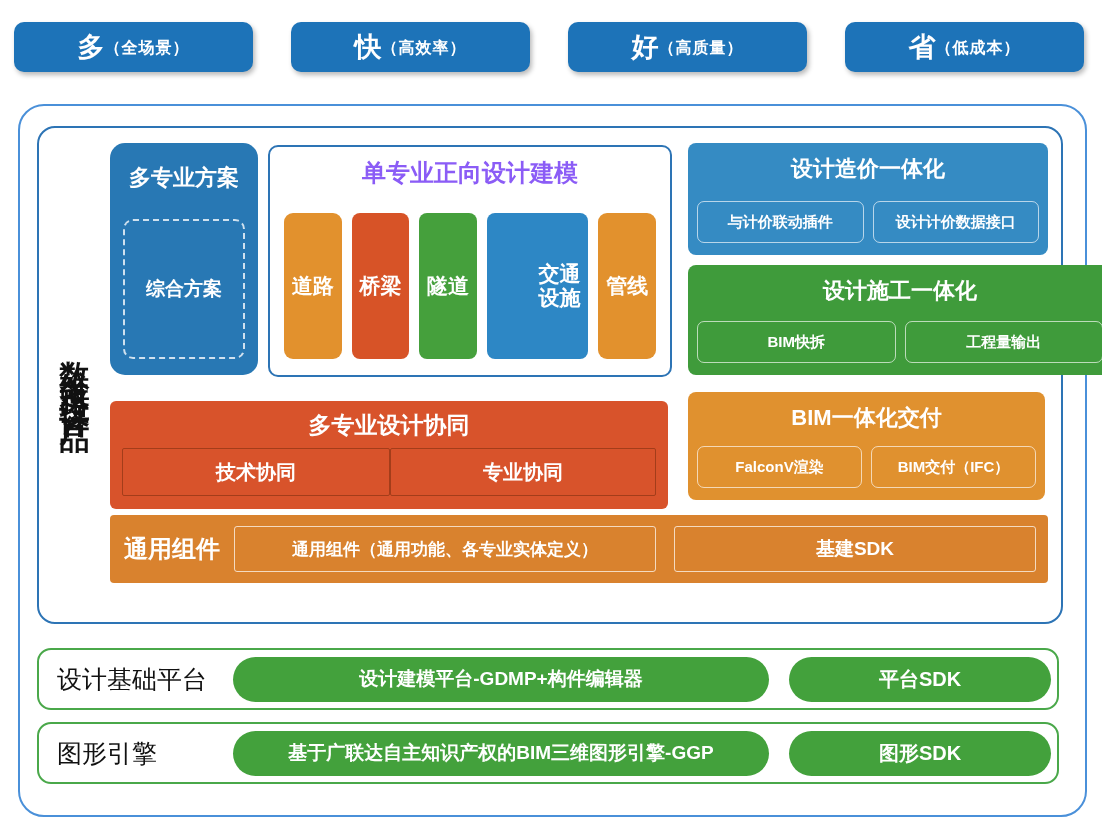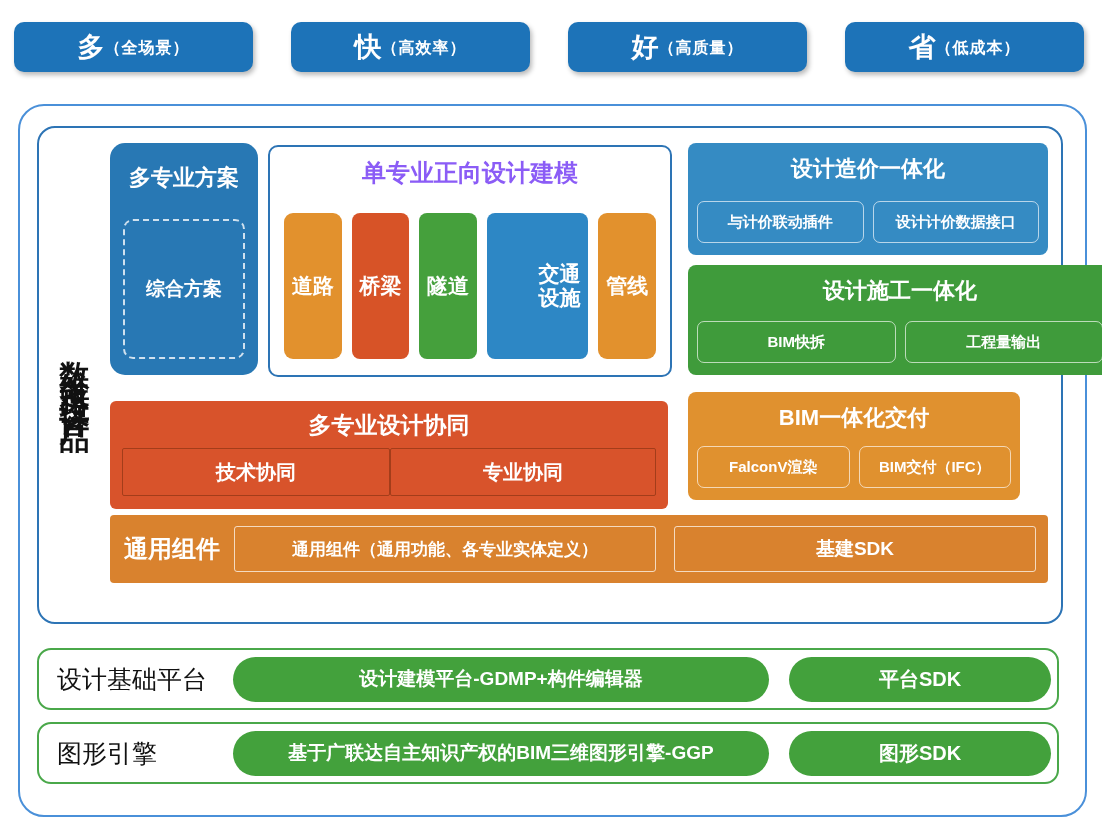"BIM一体化交付" .bim-delivery { width: 332px -> 357px }
